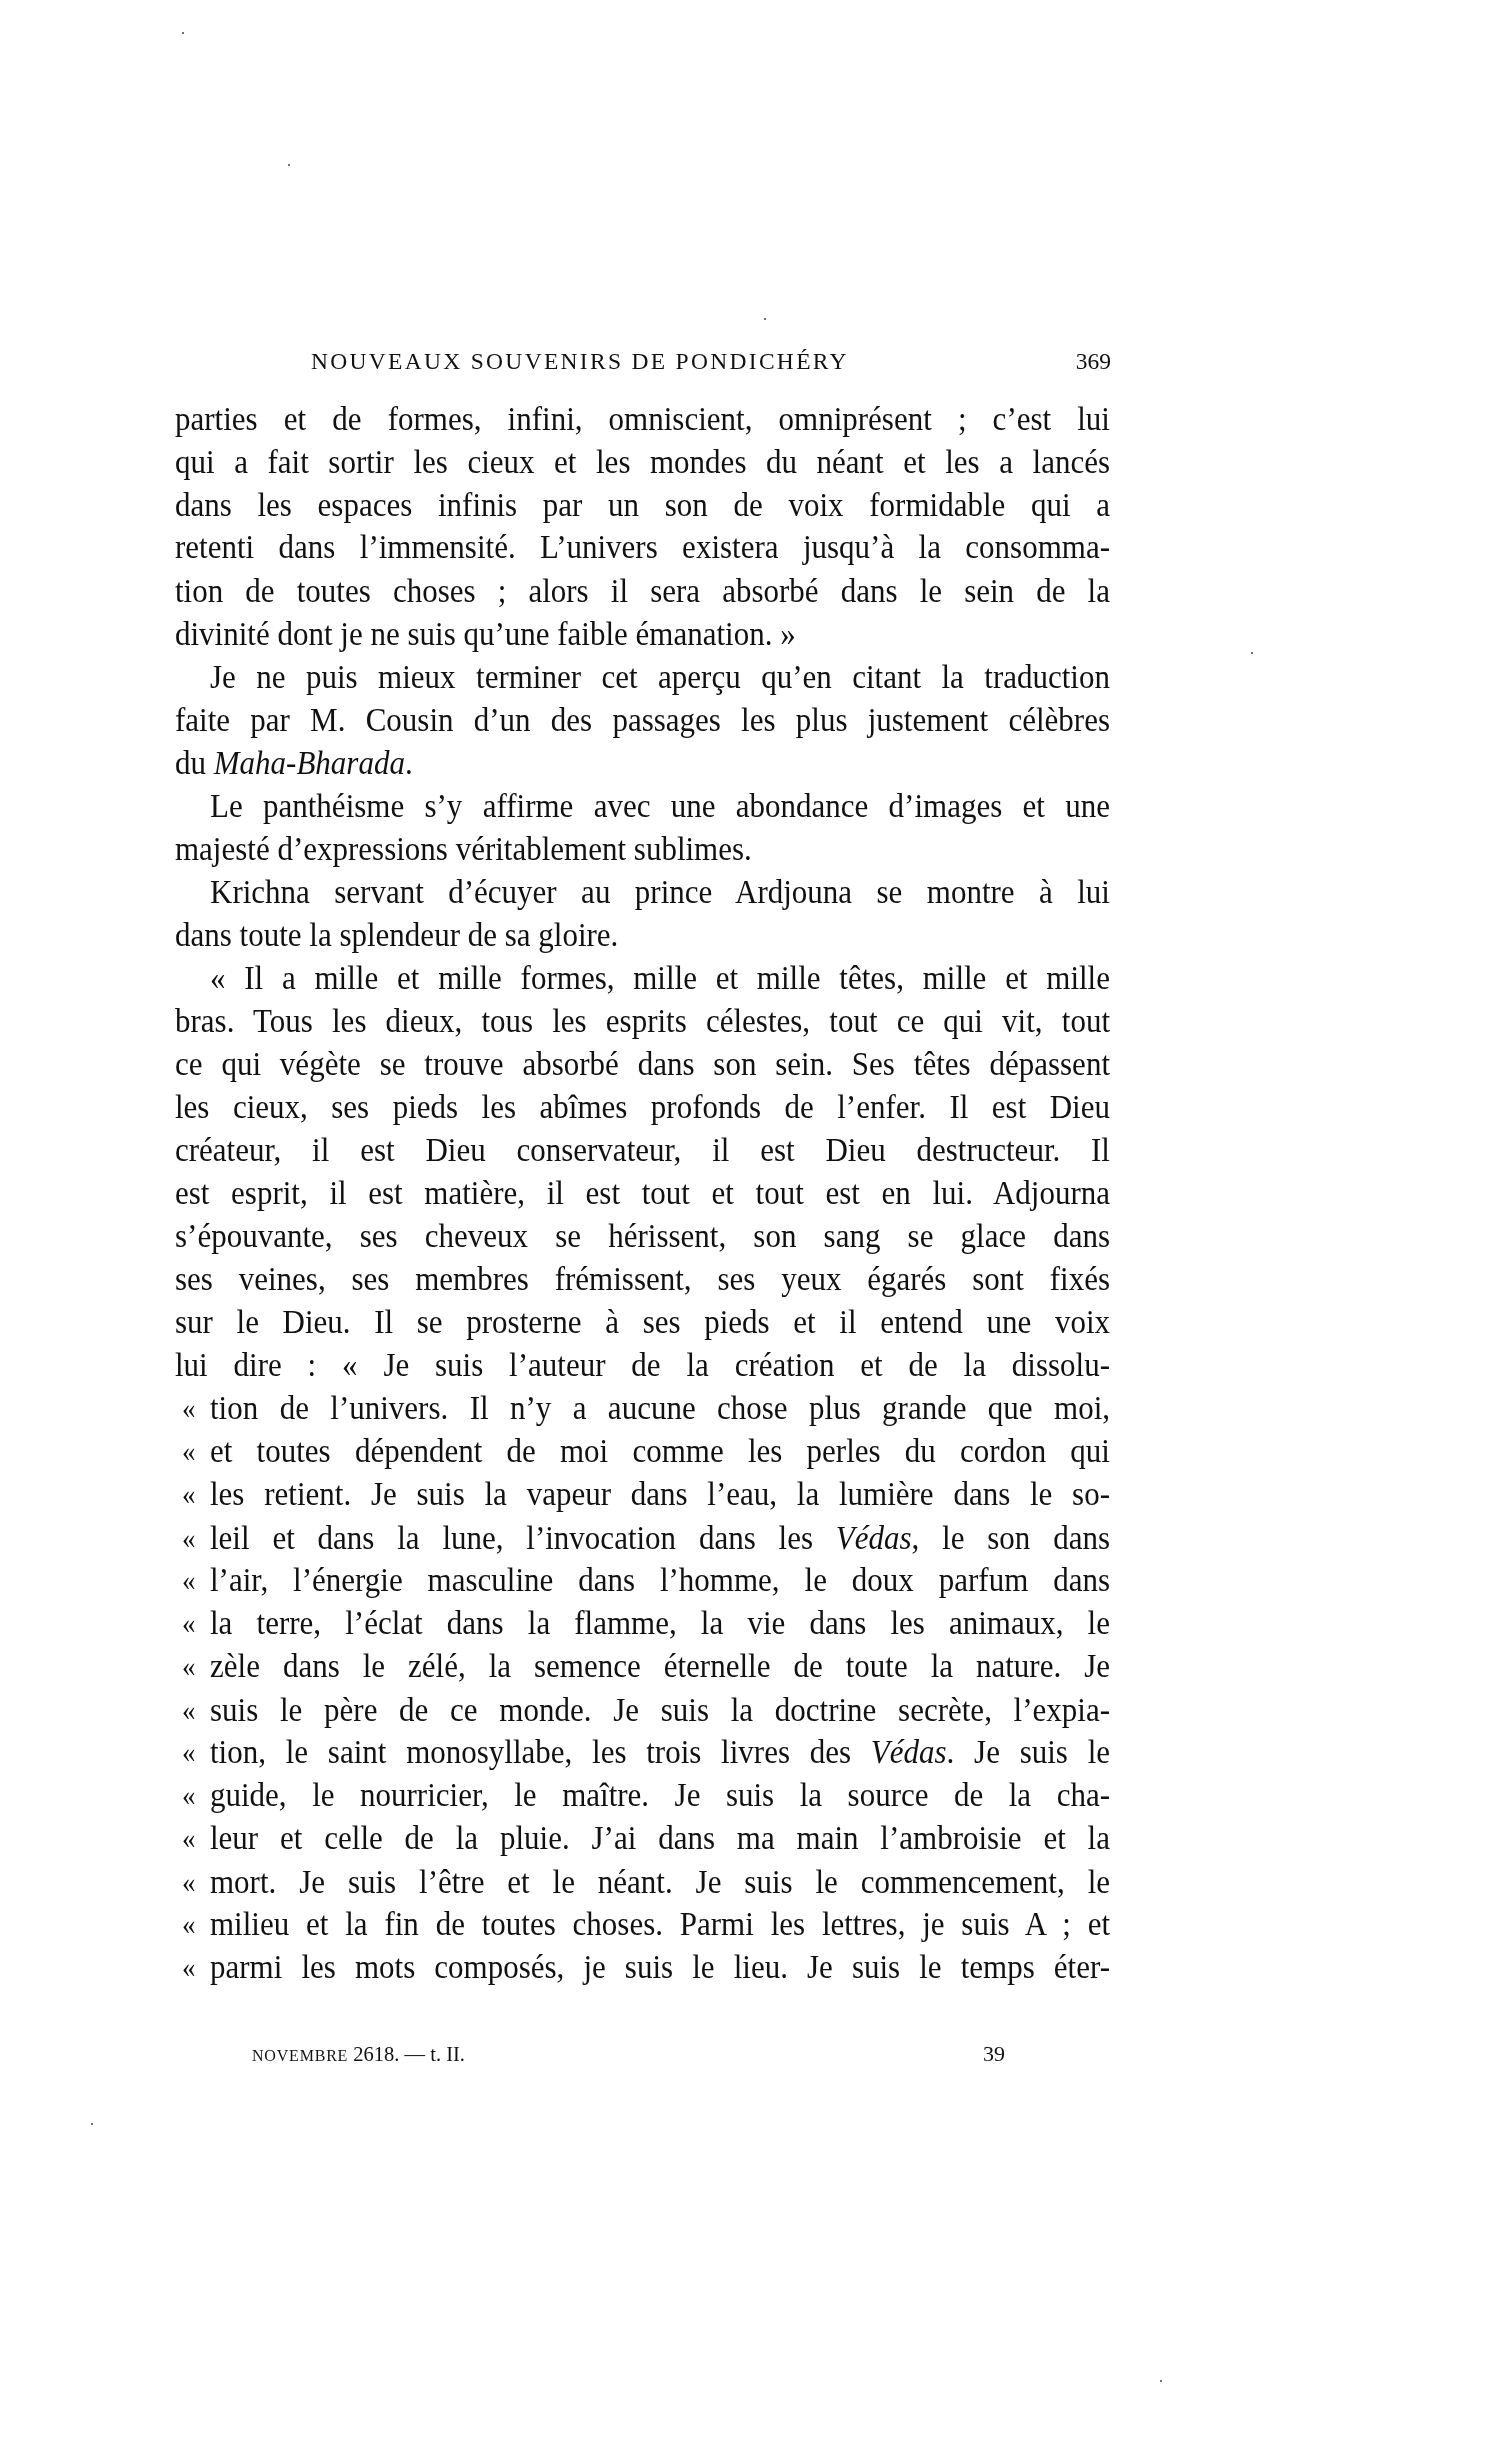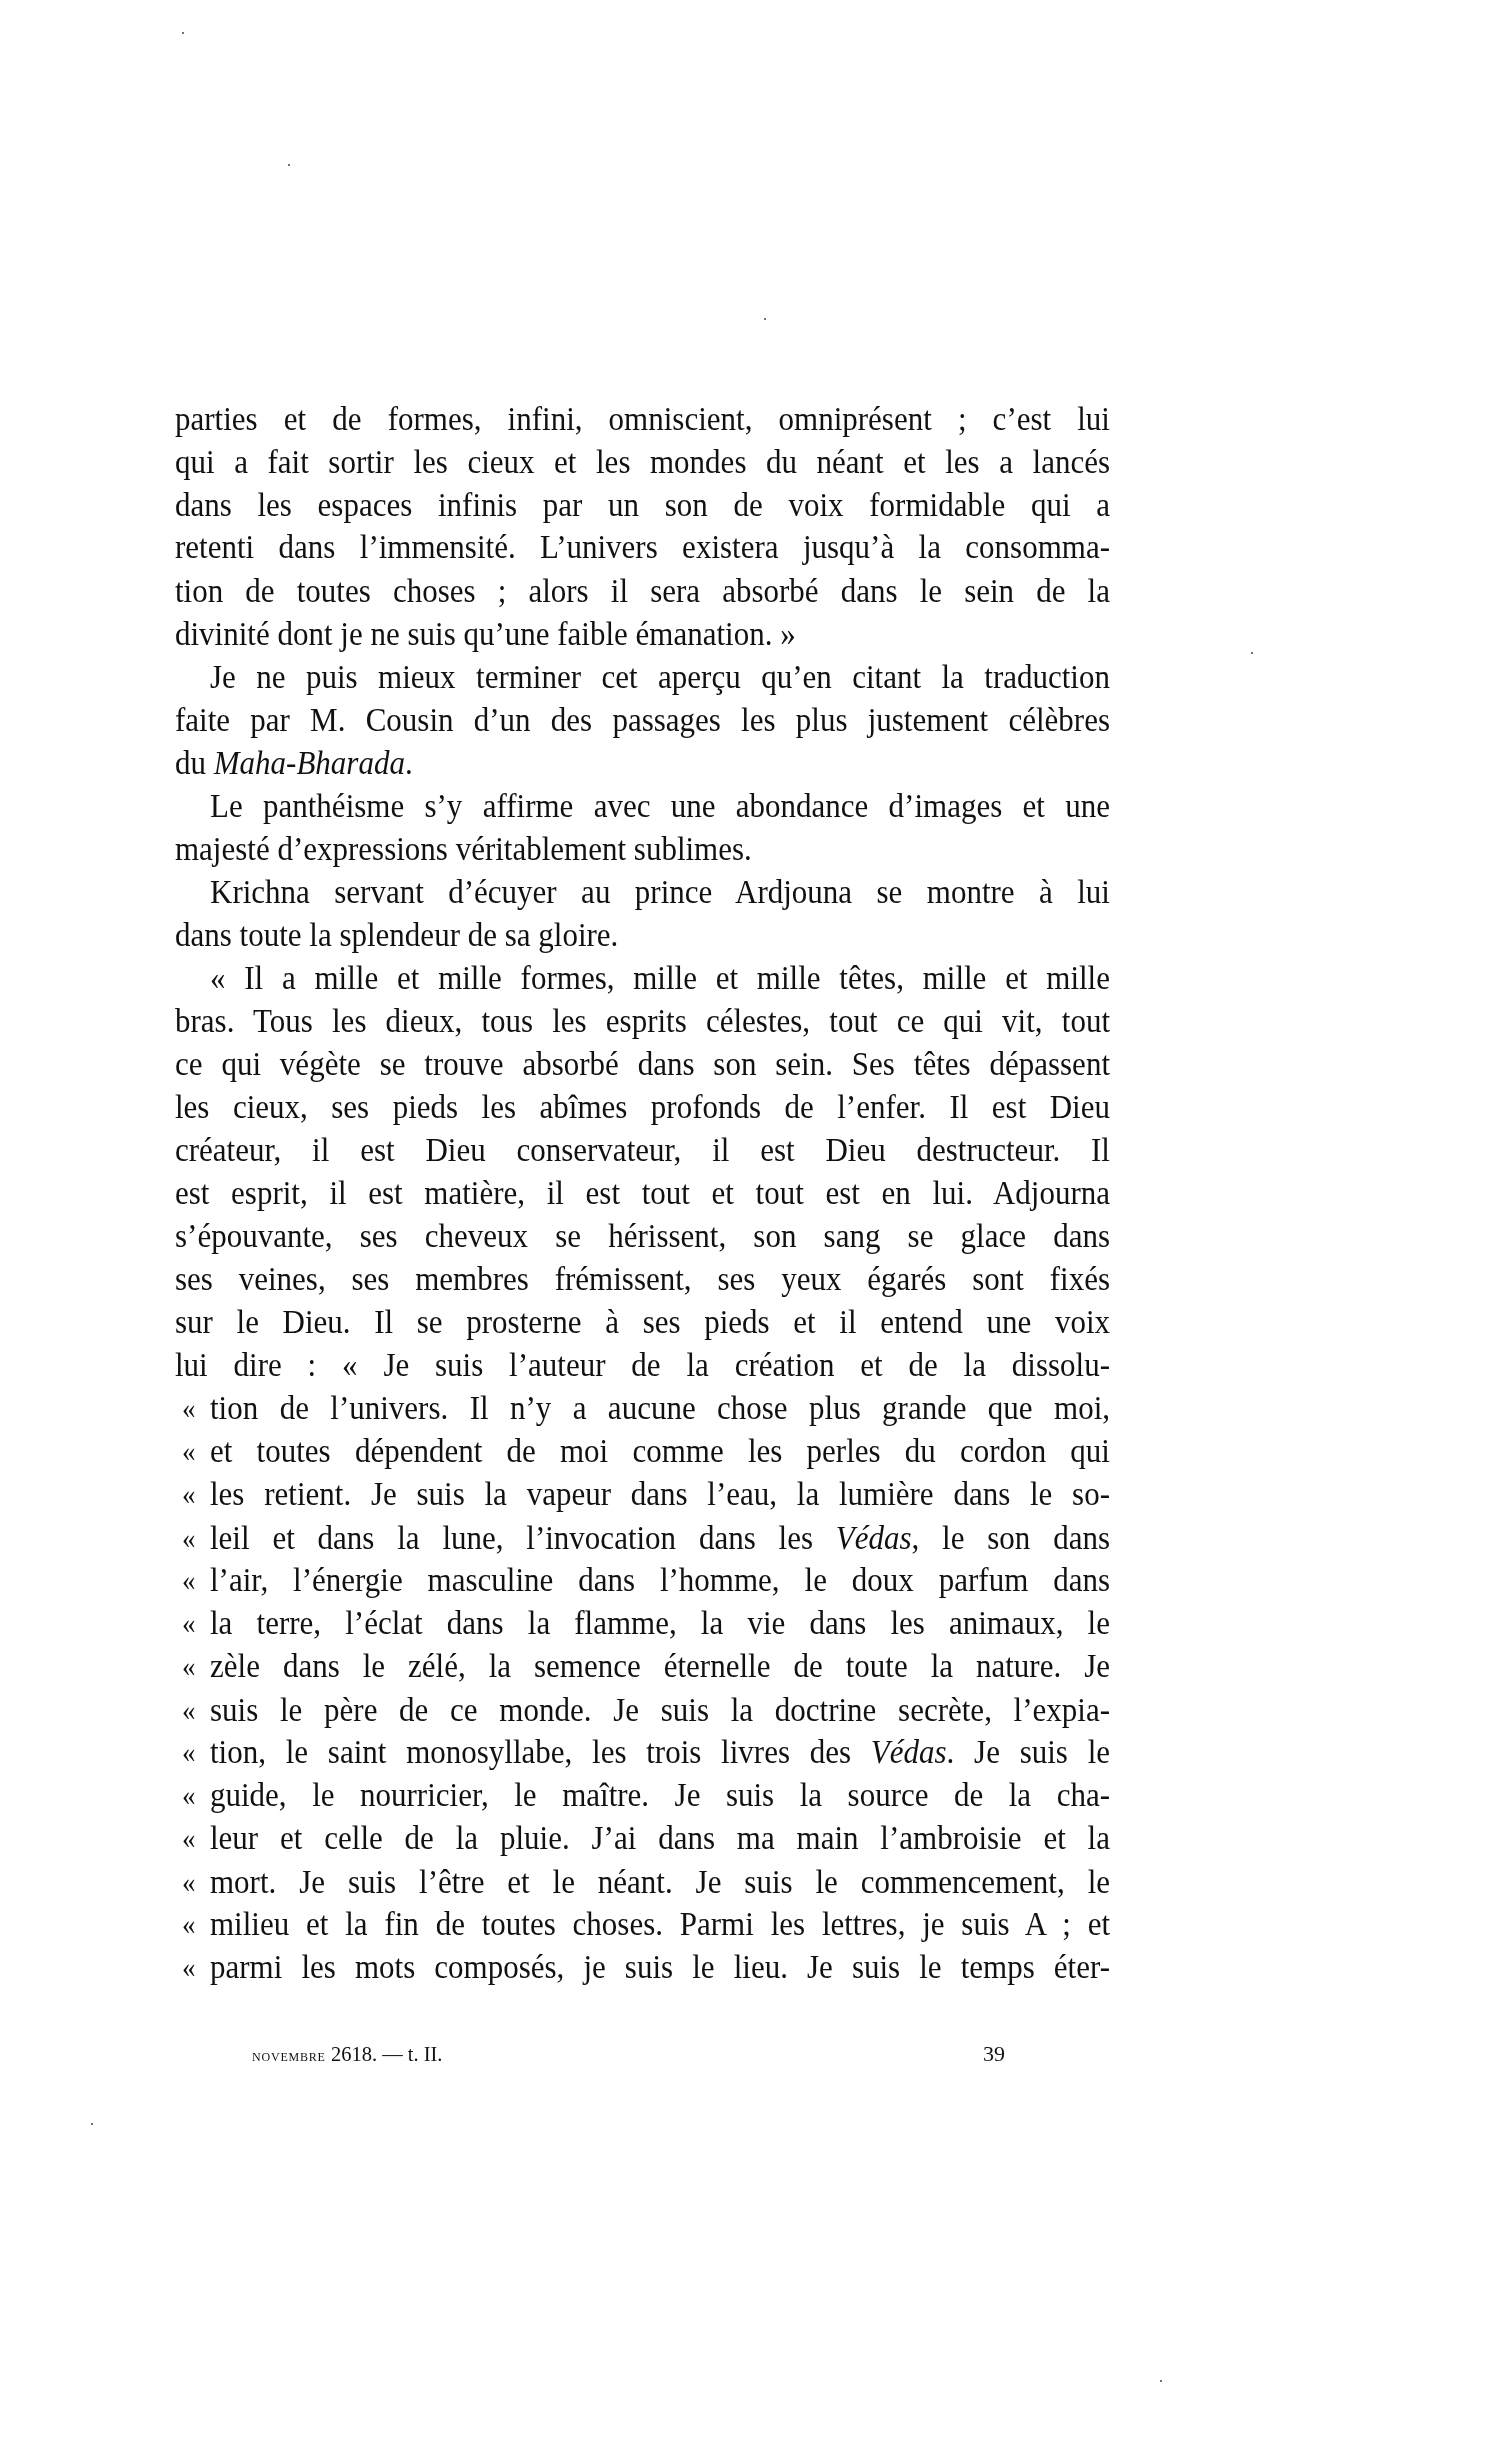"NOUVEAUX SOUVENIRS DE PONDICHÉRY" div.running-head { html: none -> <div> <span>NOUVEAUX SOUVENIRS DE PONDICHÉRY</span> <span>369</span> </div> }
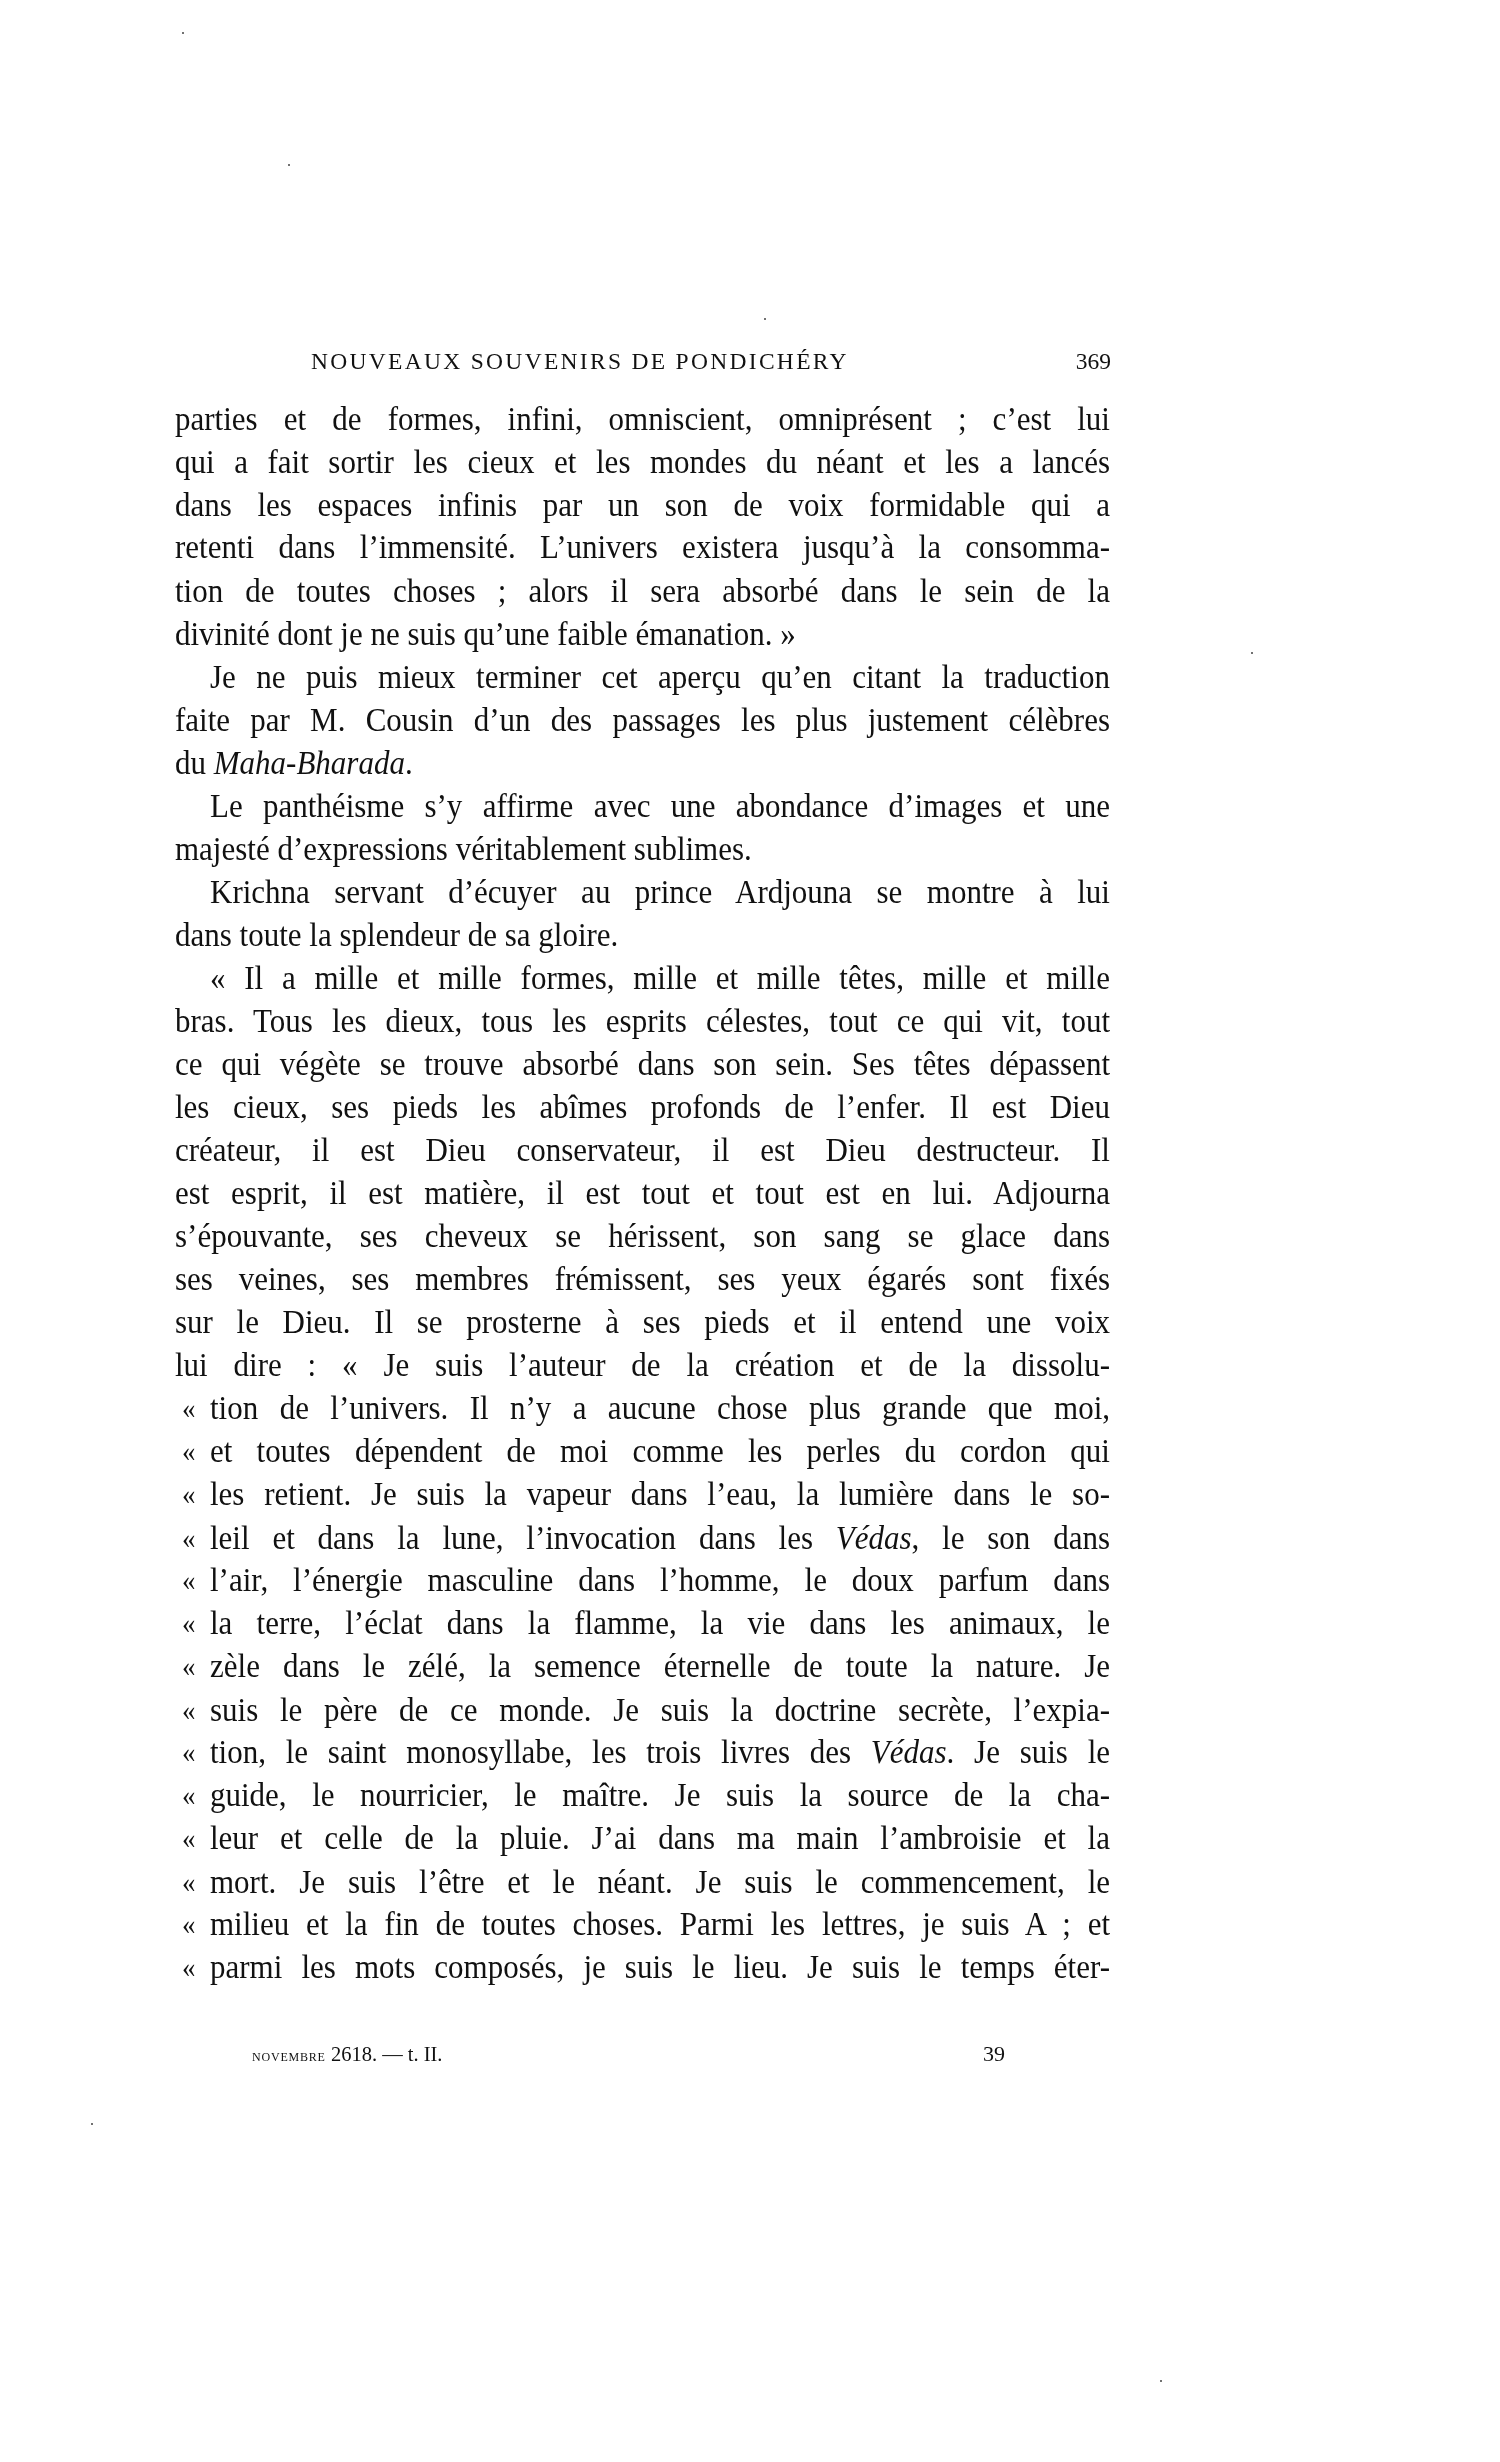"NOVEMBRE" .footer .sig .sc { font-size: 12px -> 16px }
